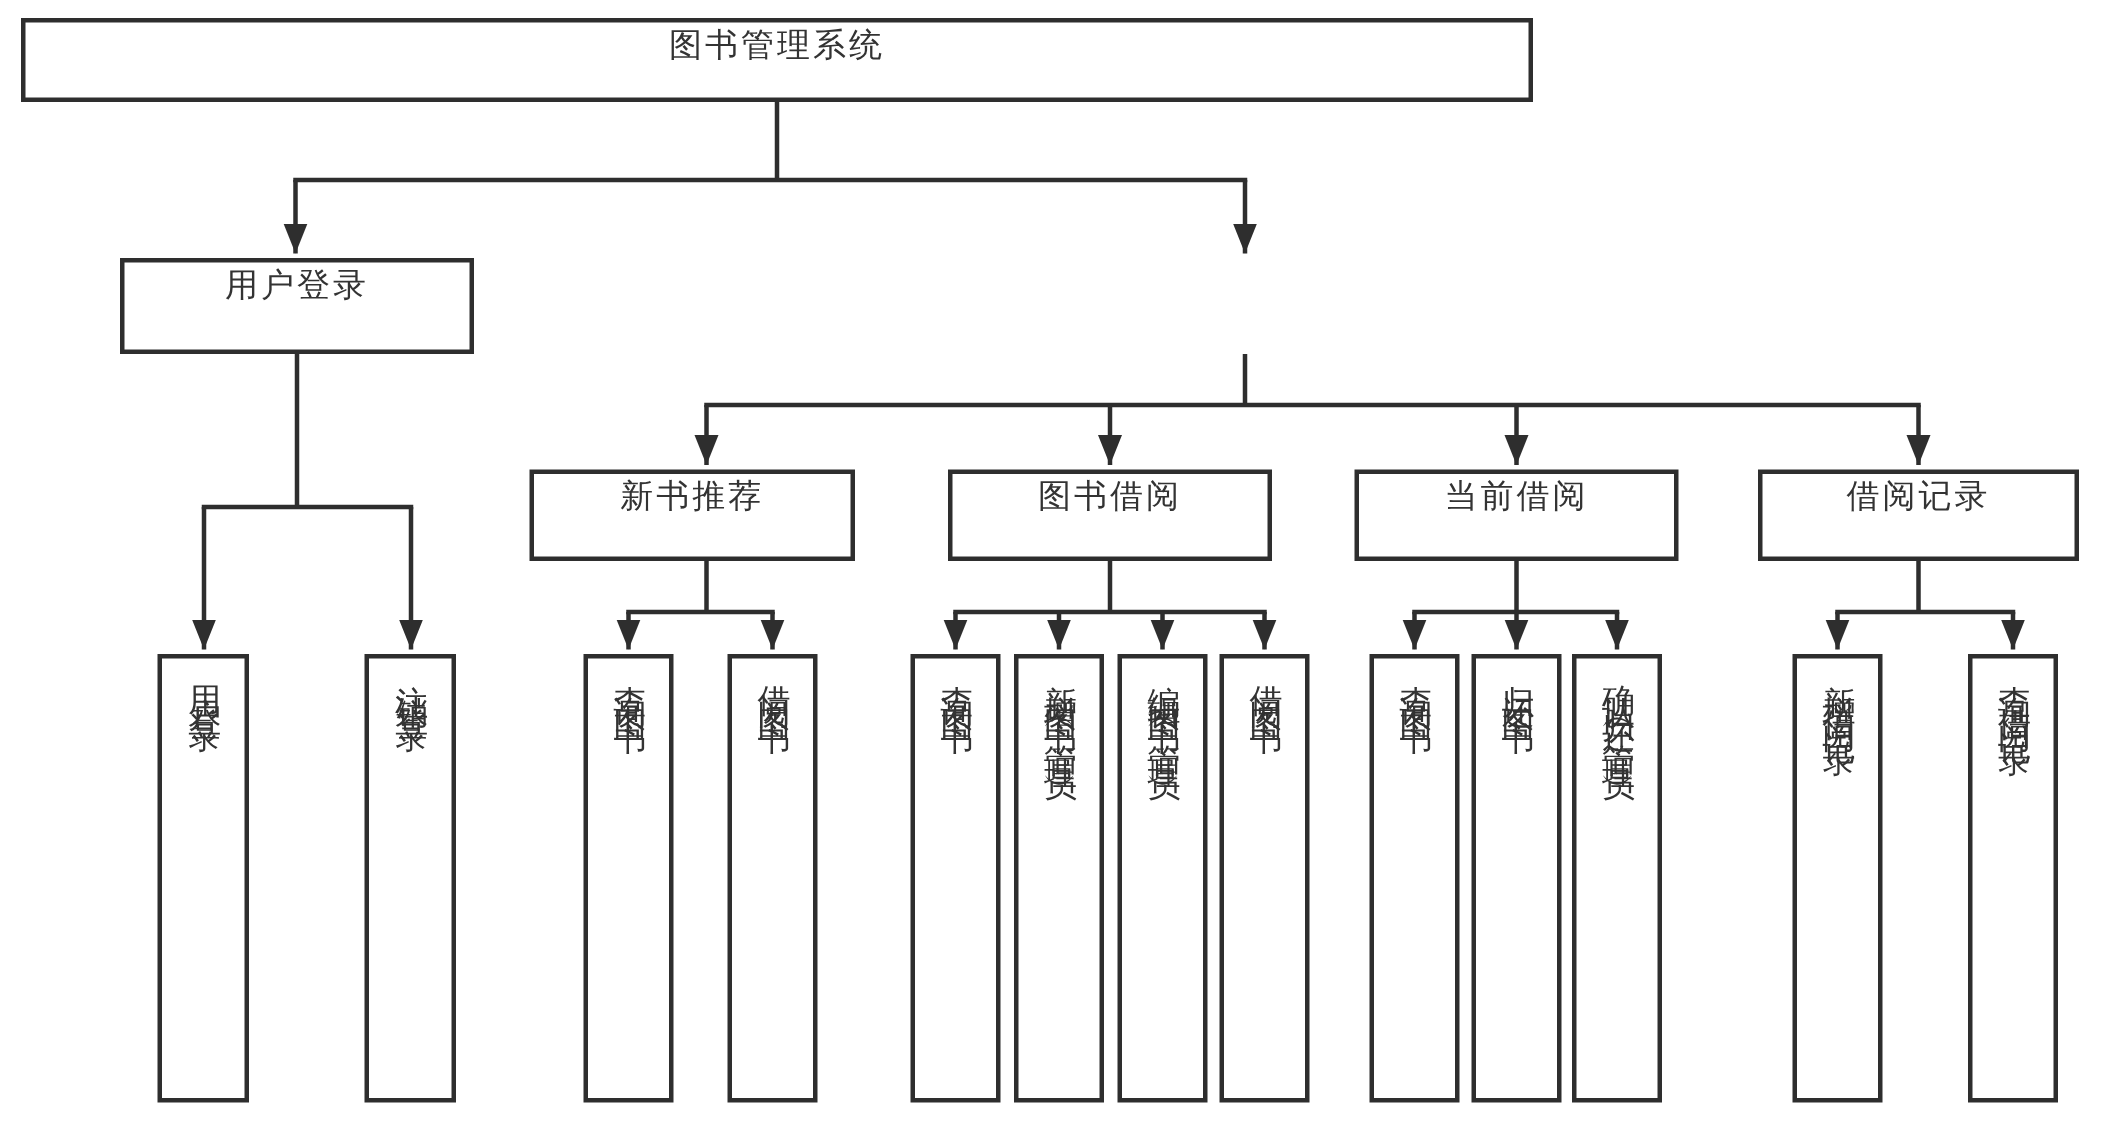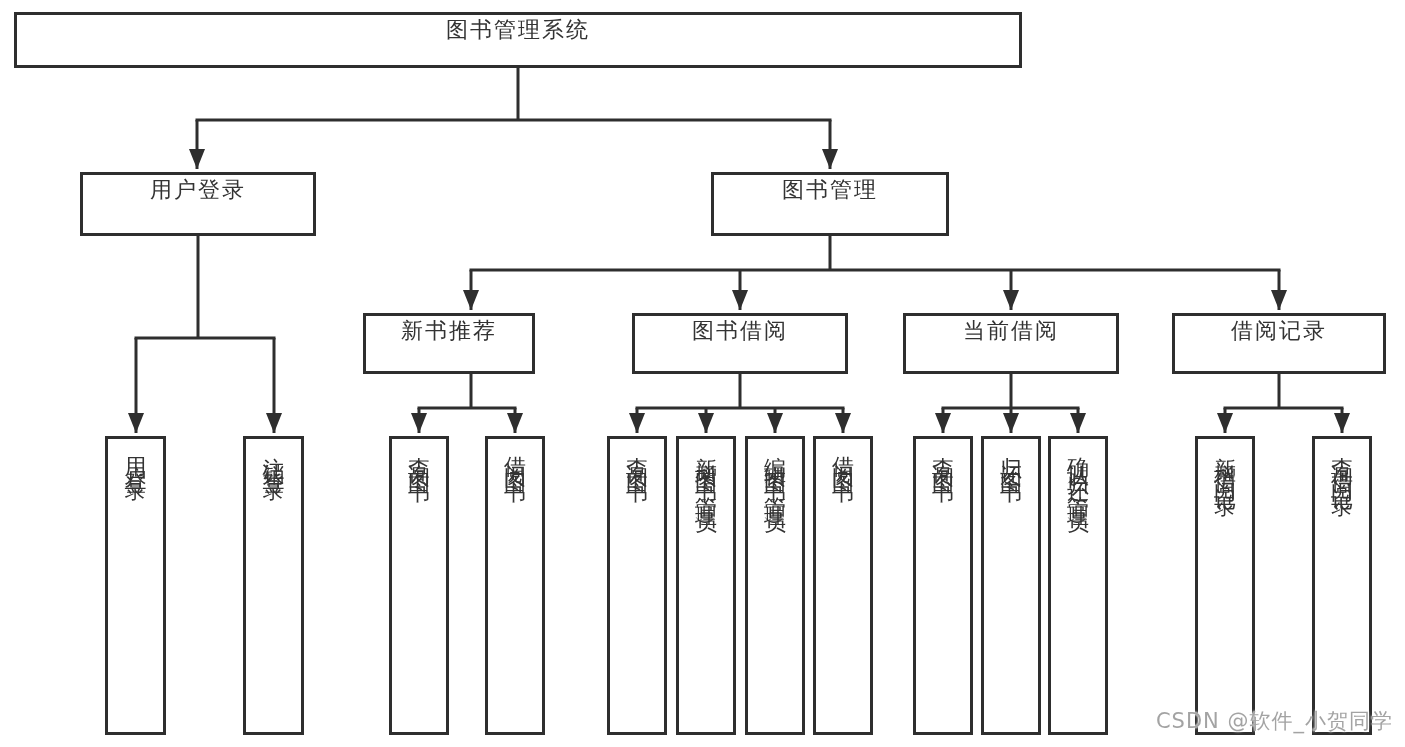"图书管理" div.box { html: <div> <span>图书管理</span> </div> -> none }
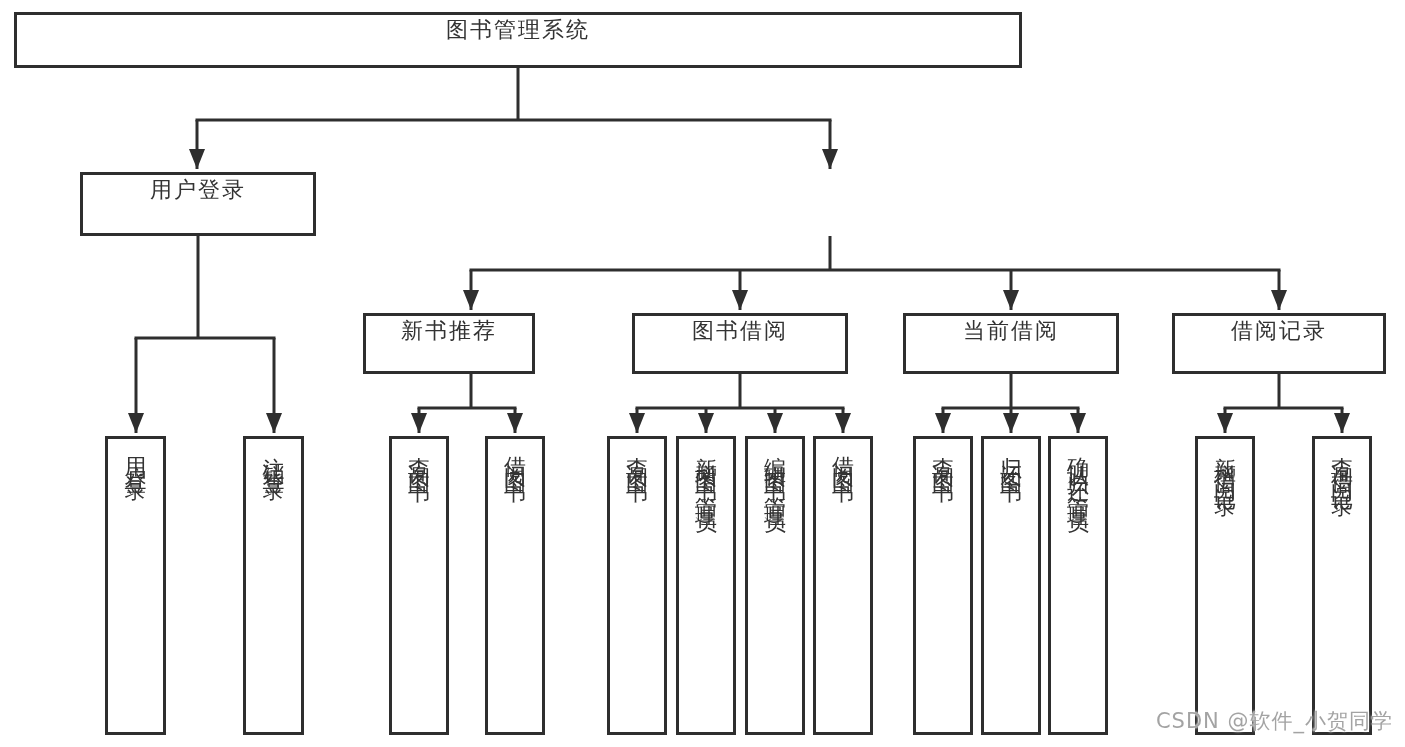"新书推荐" div.box { left: 363px -> 353px; width: 172px -> 217px }
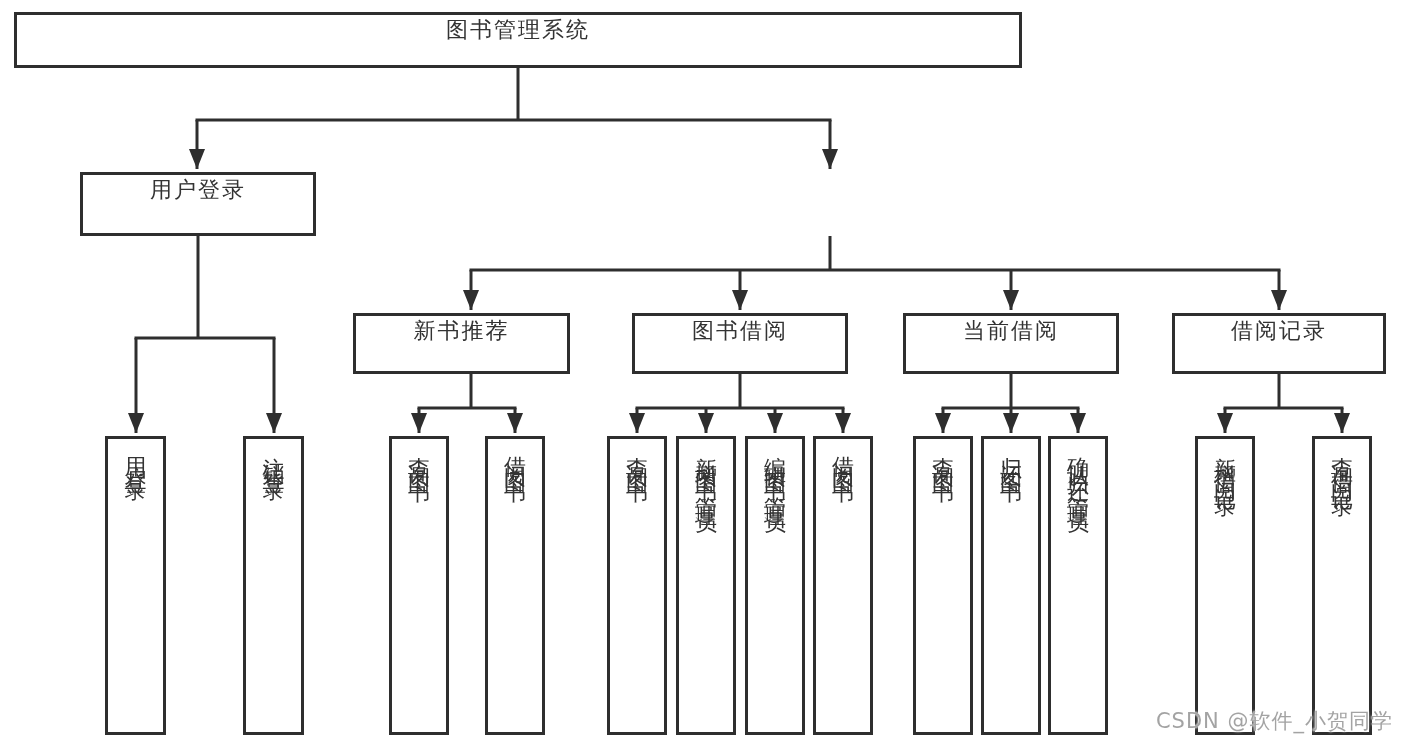"CSDN @软件_小贺同学" div.watermark { html: <div>CSDN @软件_小贺同学</div> -> none }
